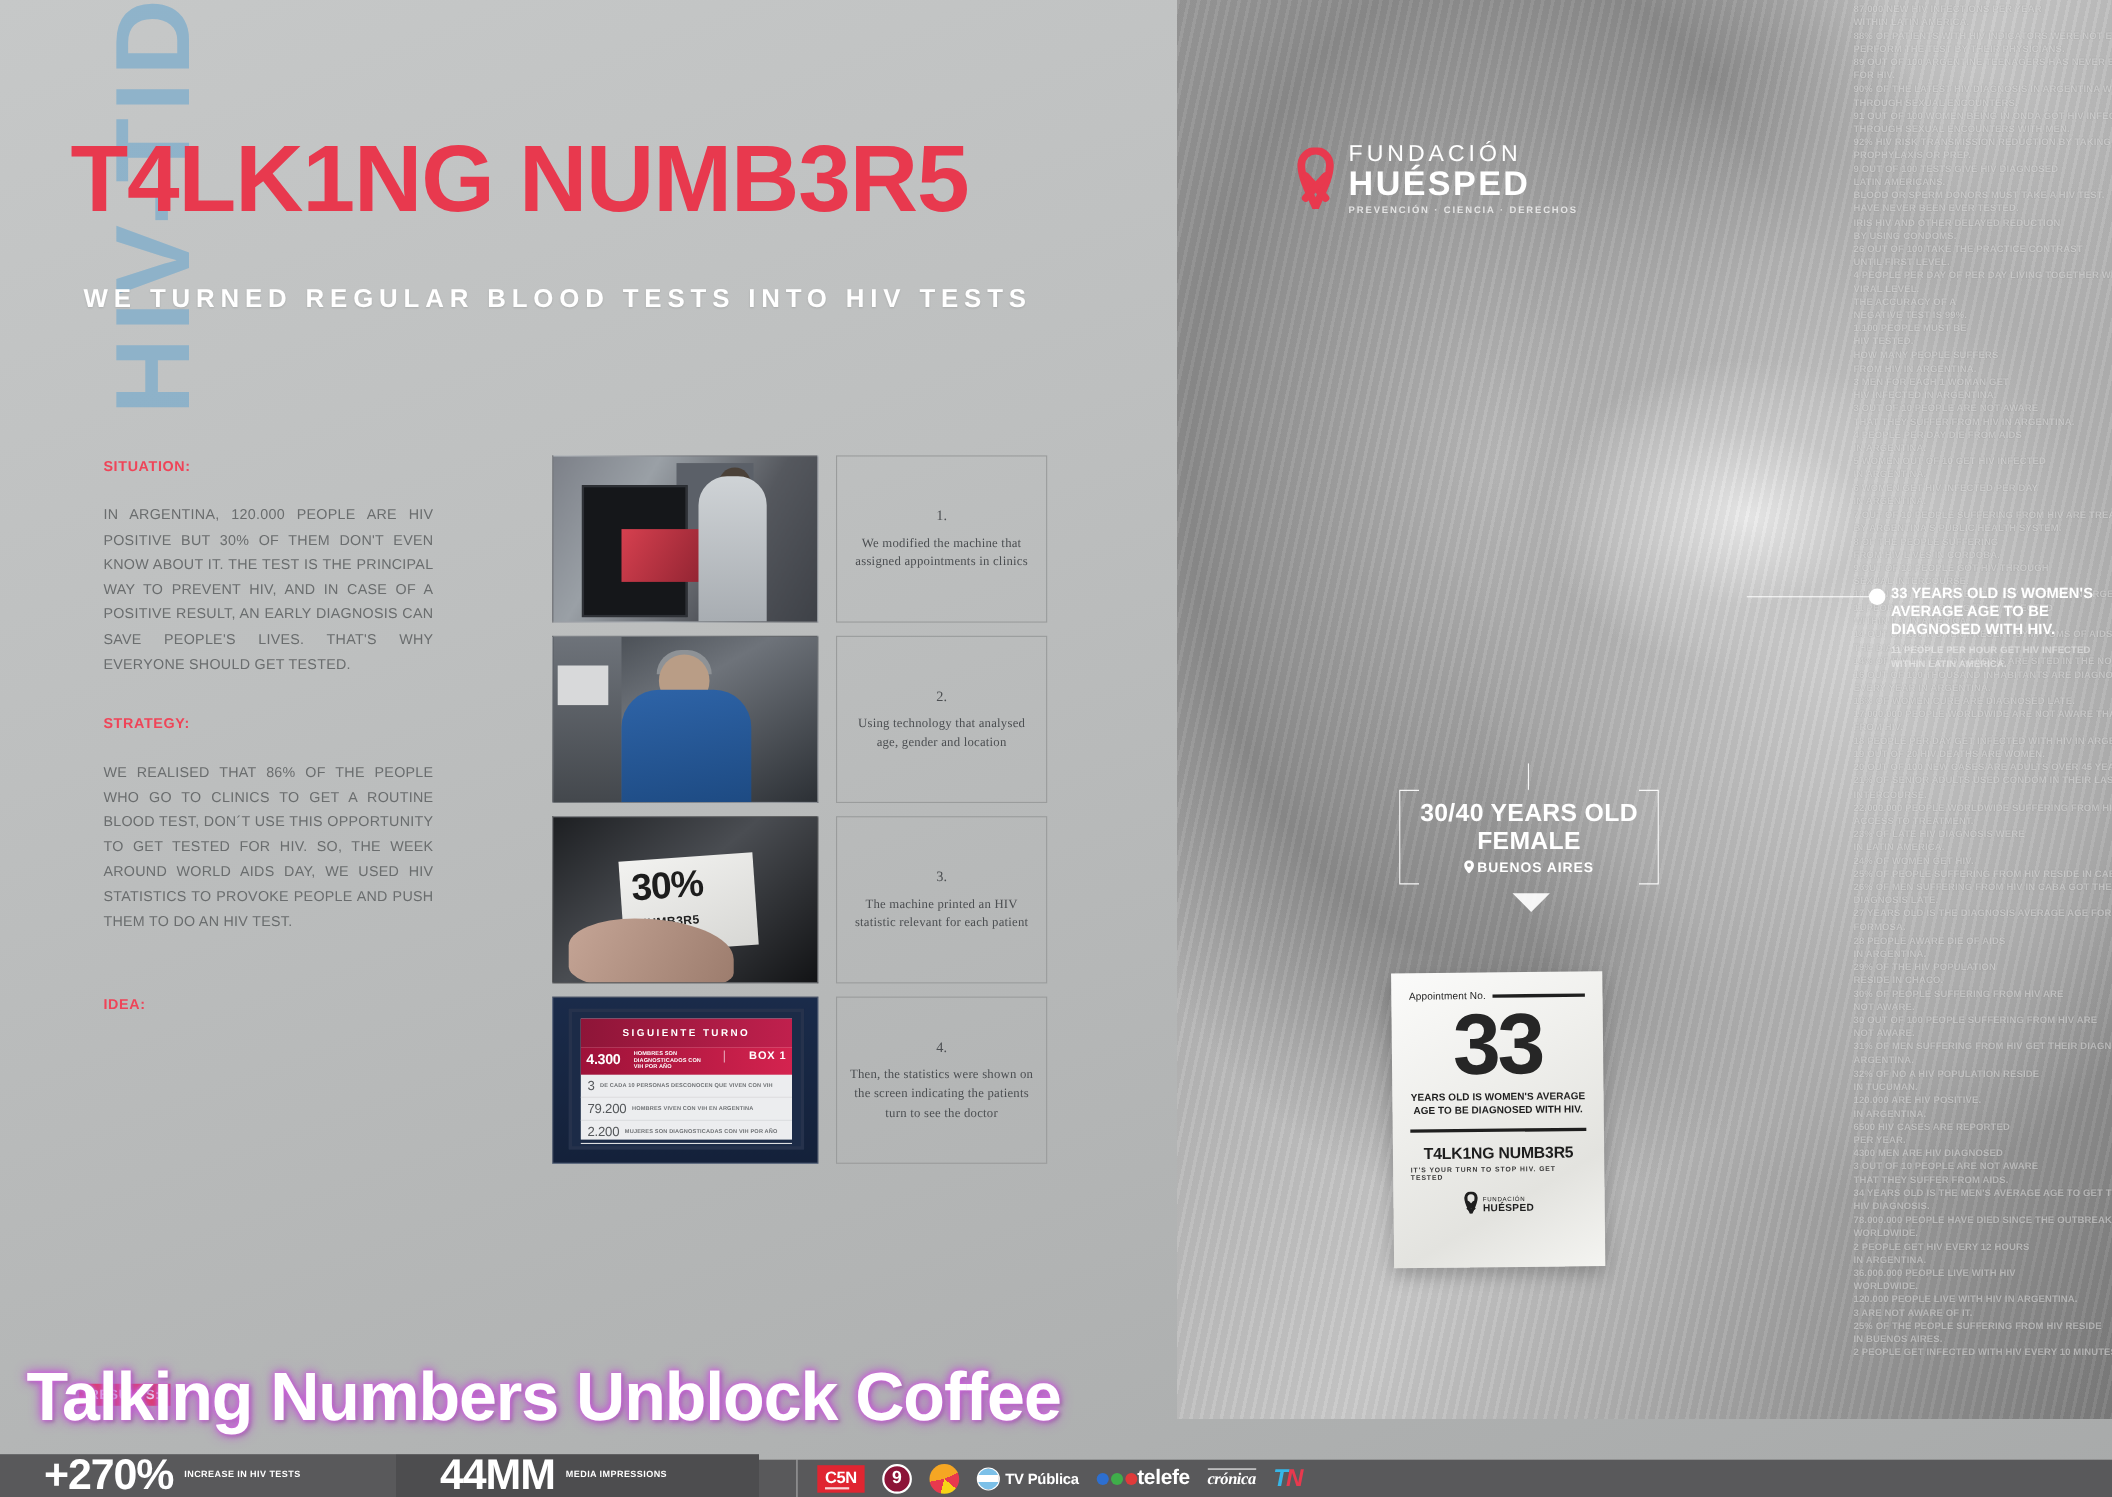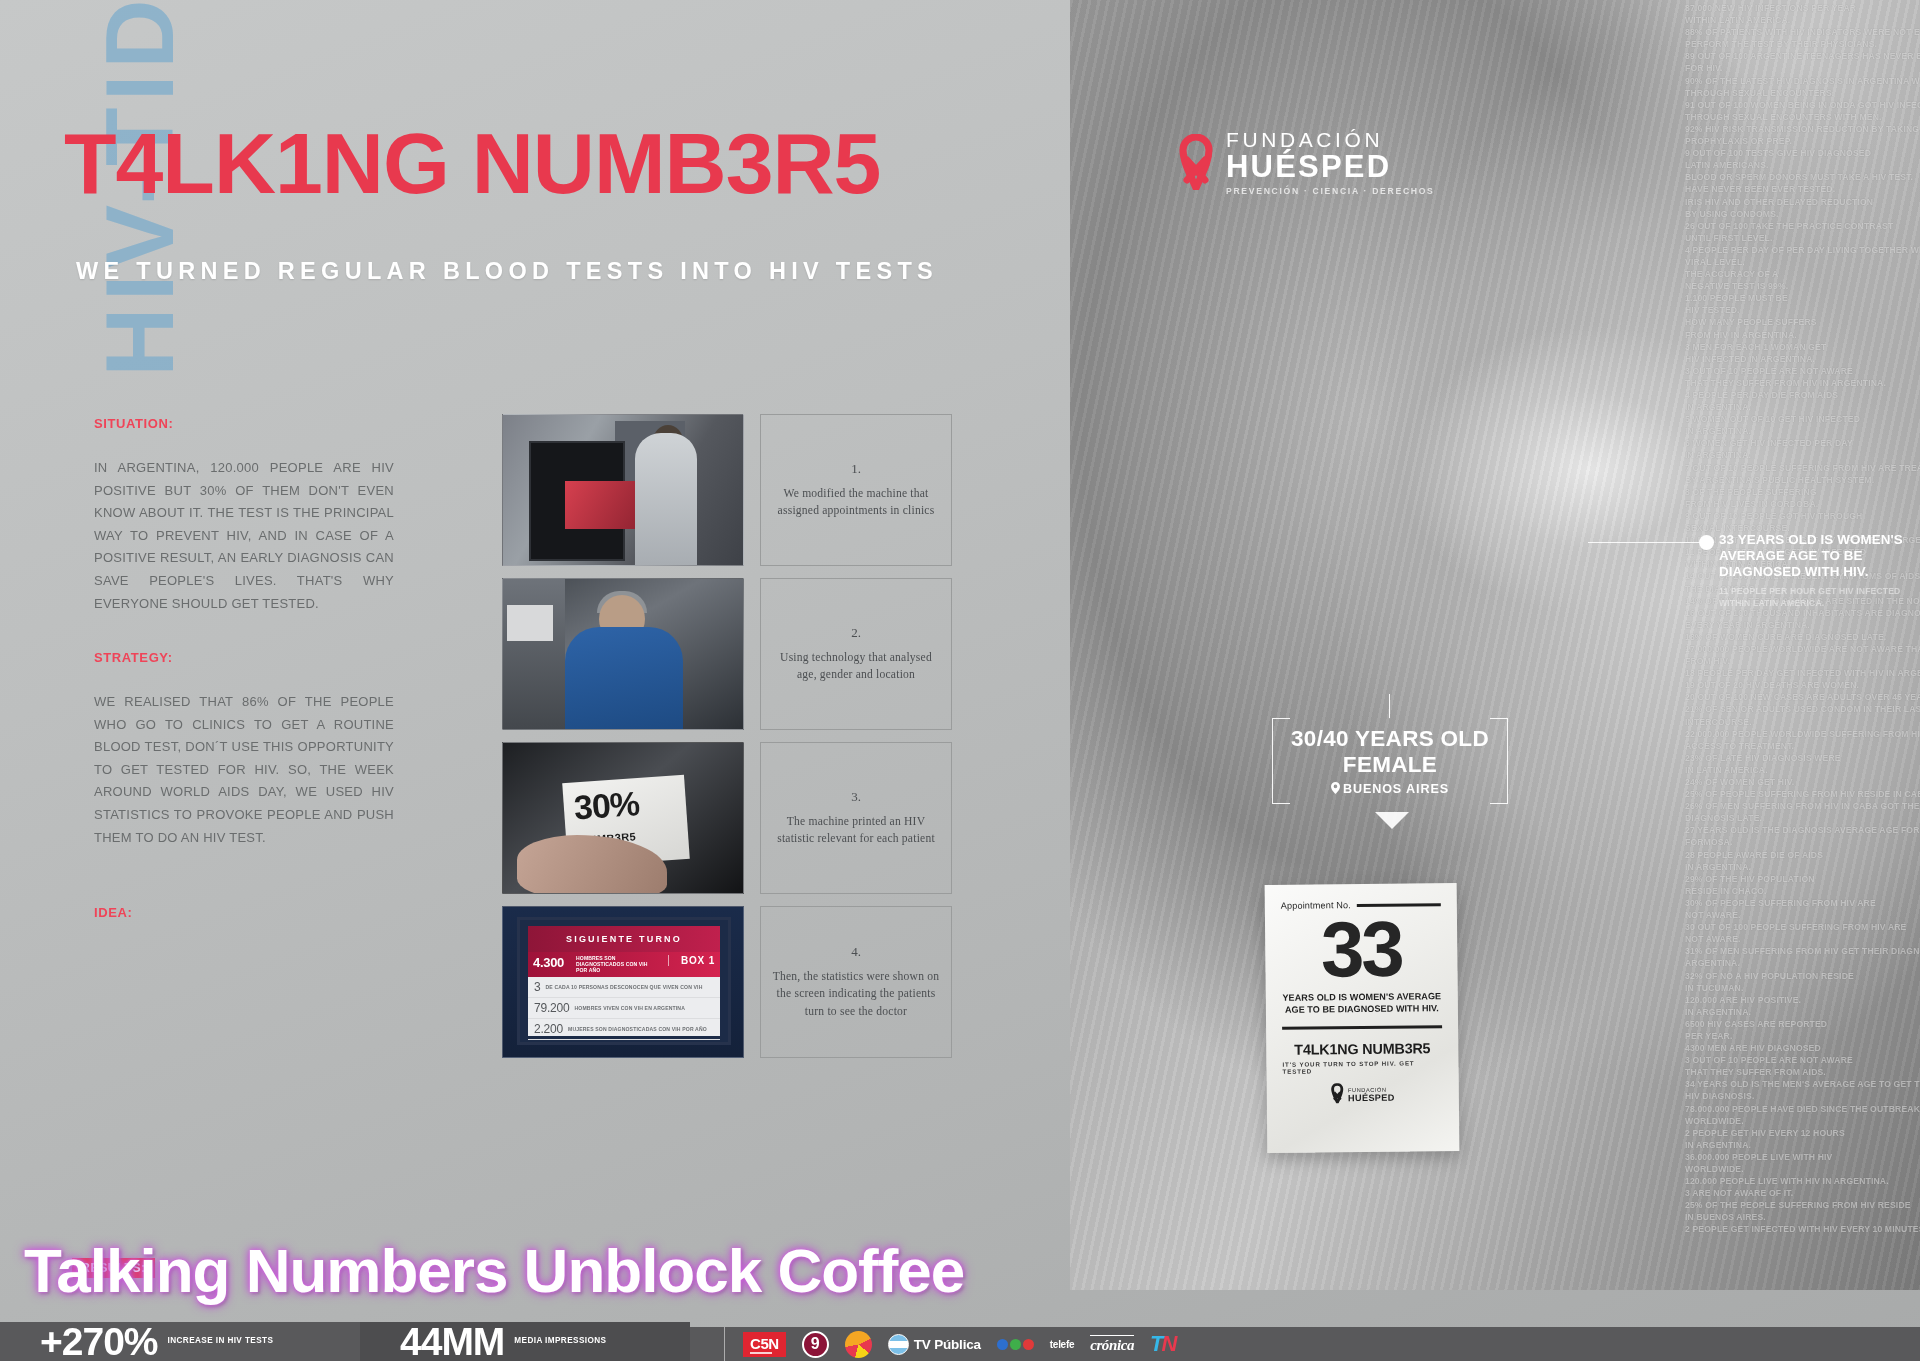"BOX 1" .s4-box { padding-left: 12px -> 22px }
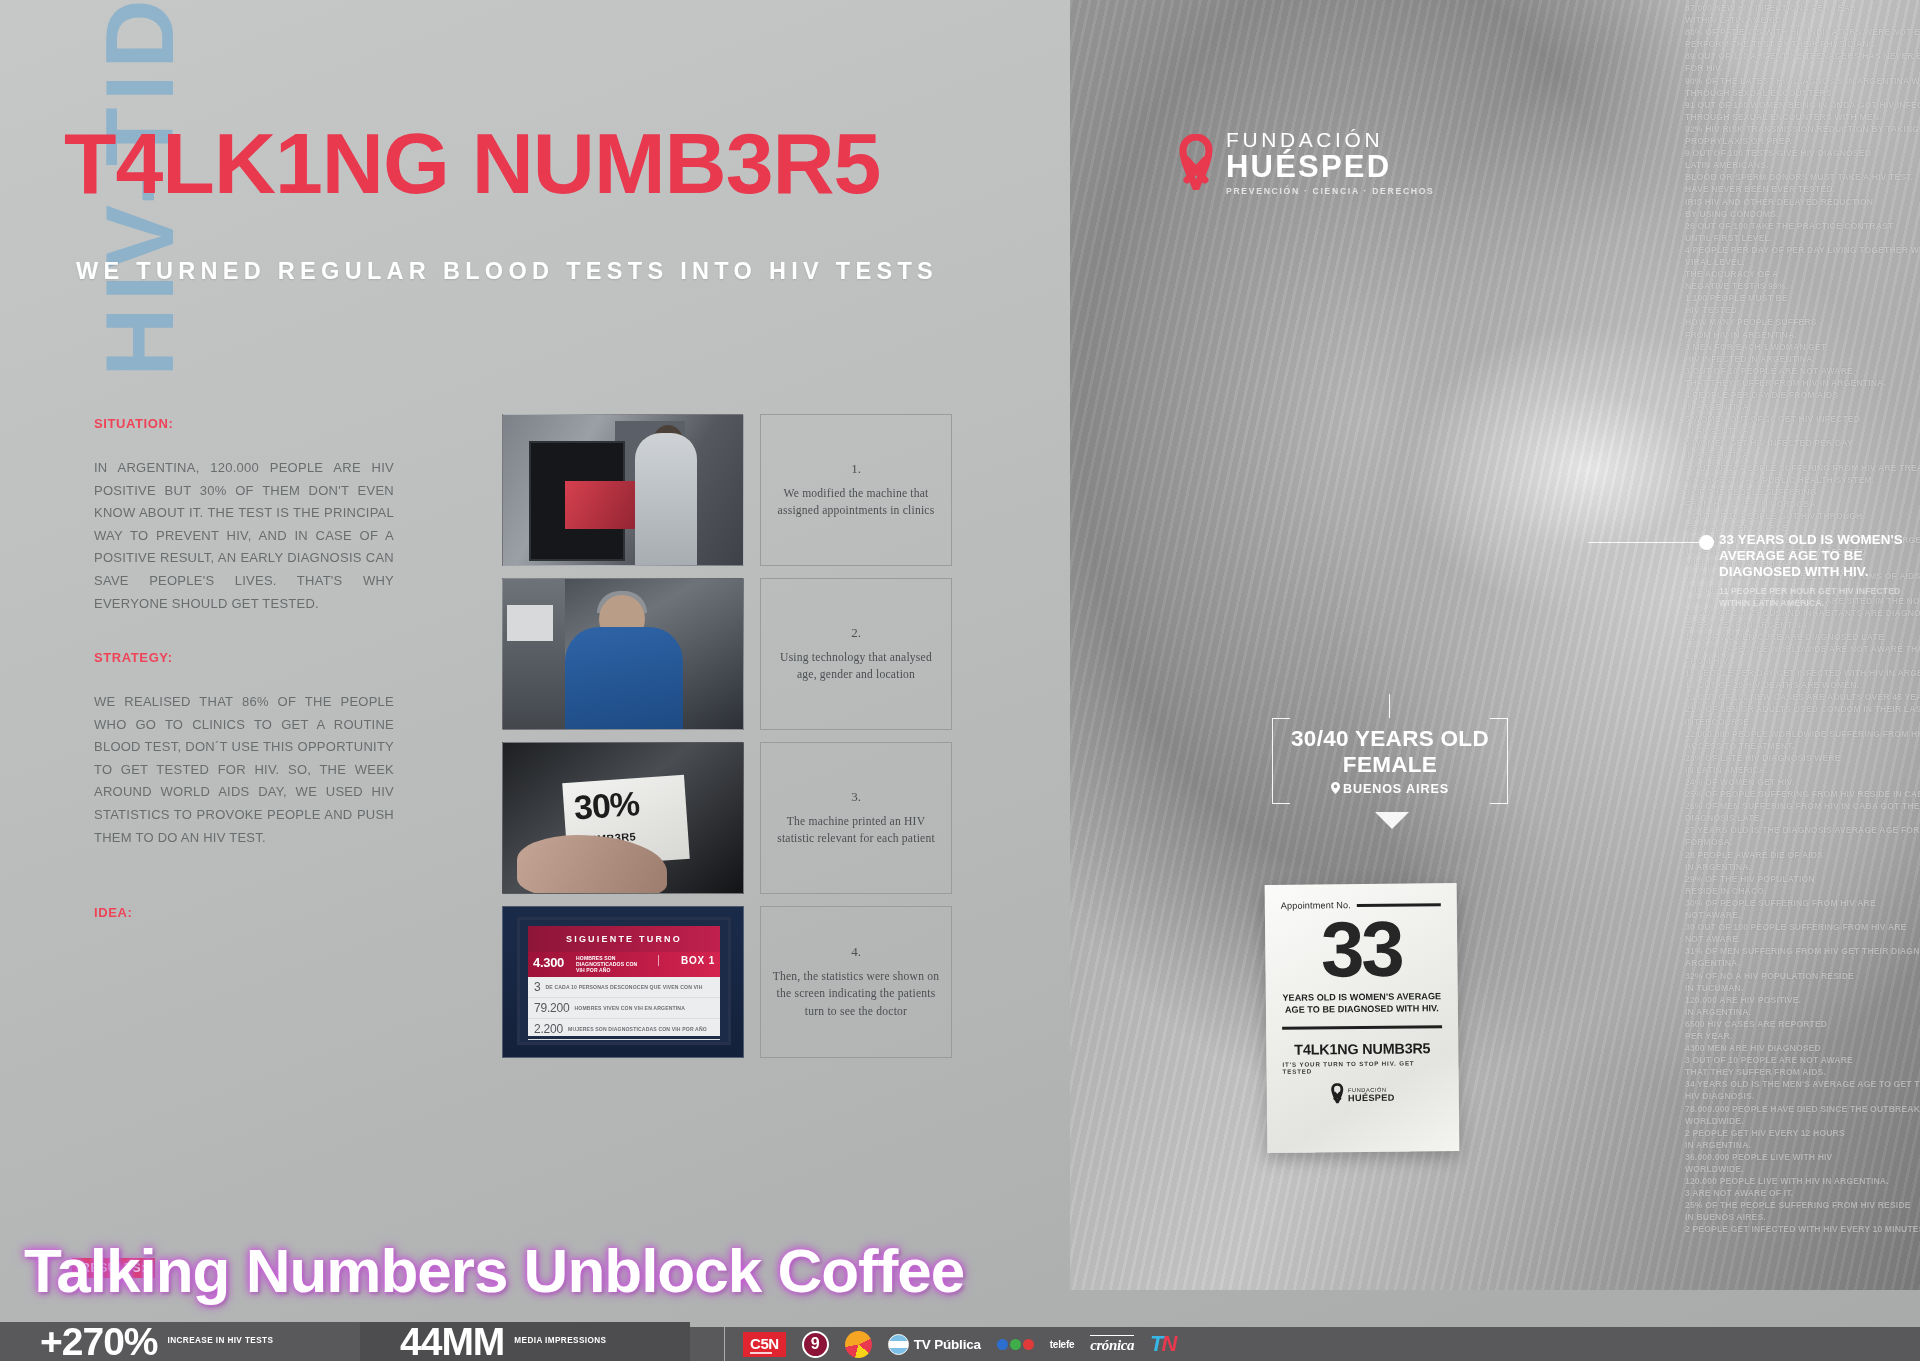"telefe" .lg-telefe { font-size: 10px -> 19px; gap: 16px -> 0 }
